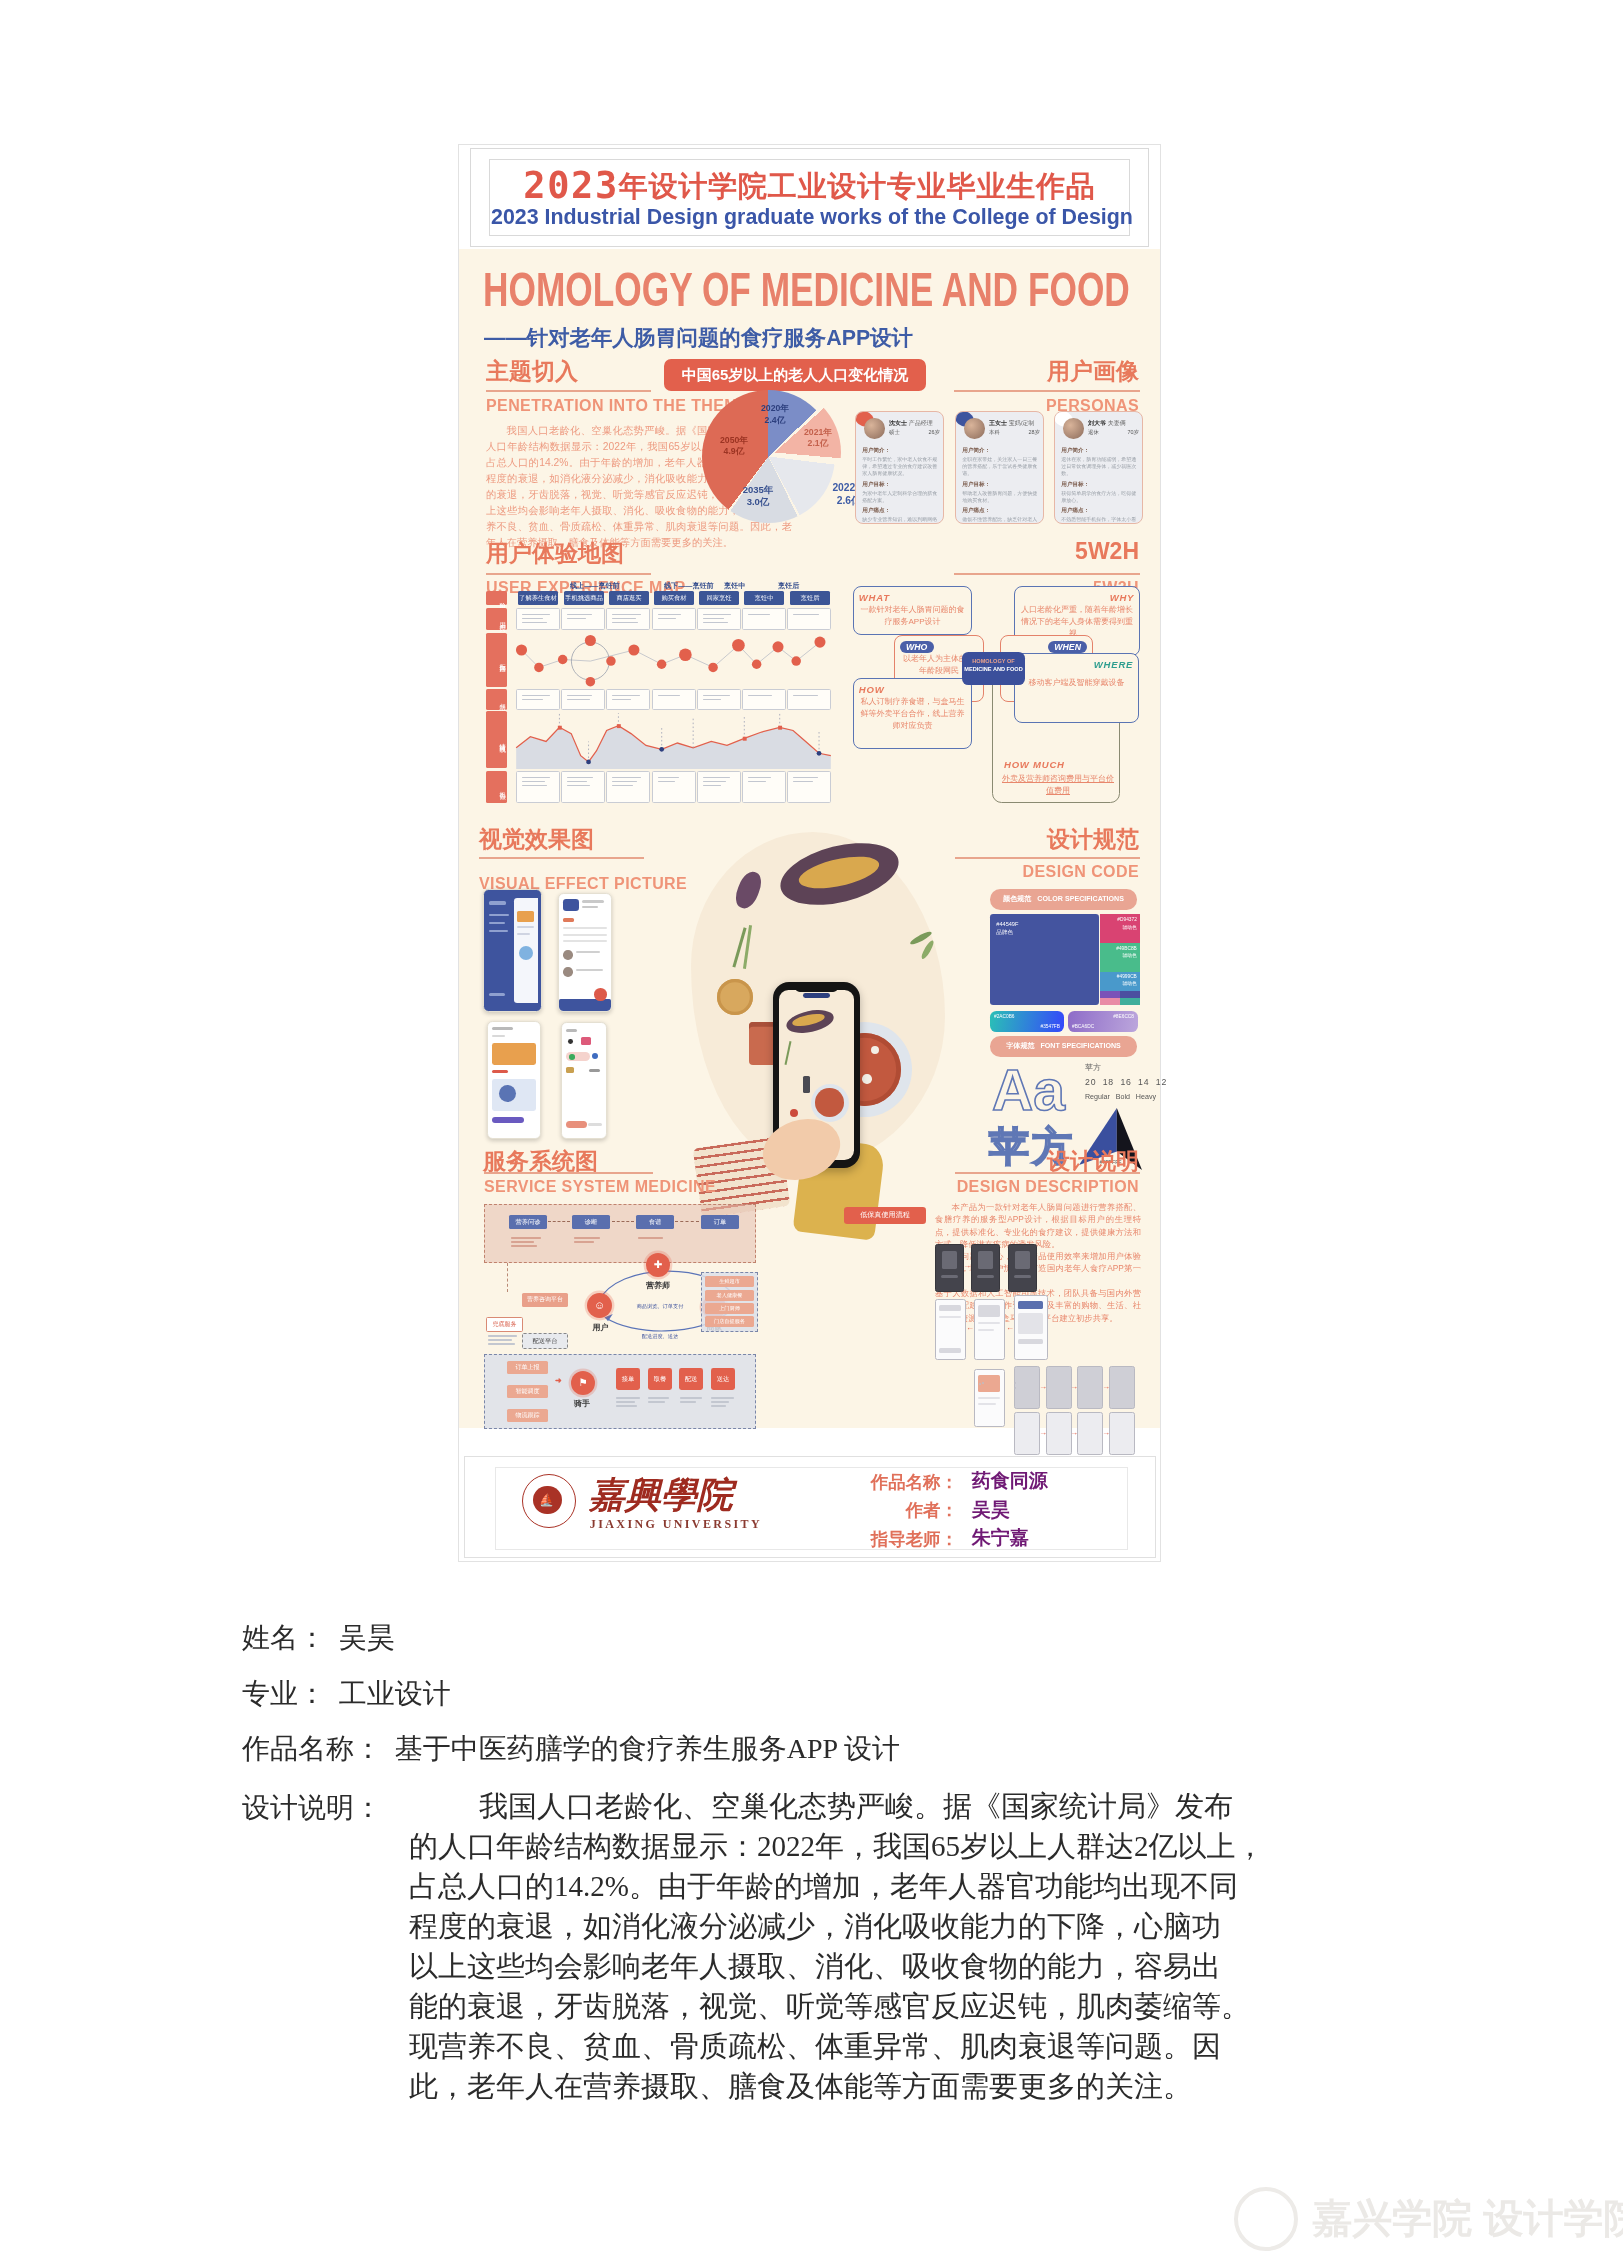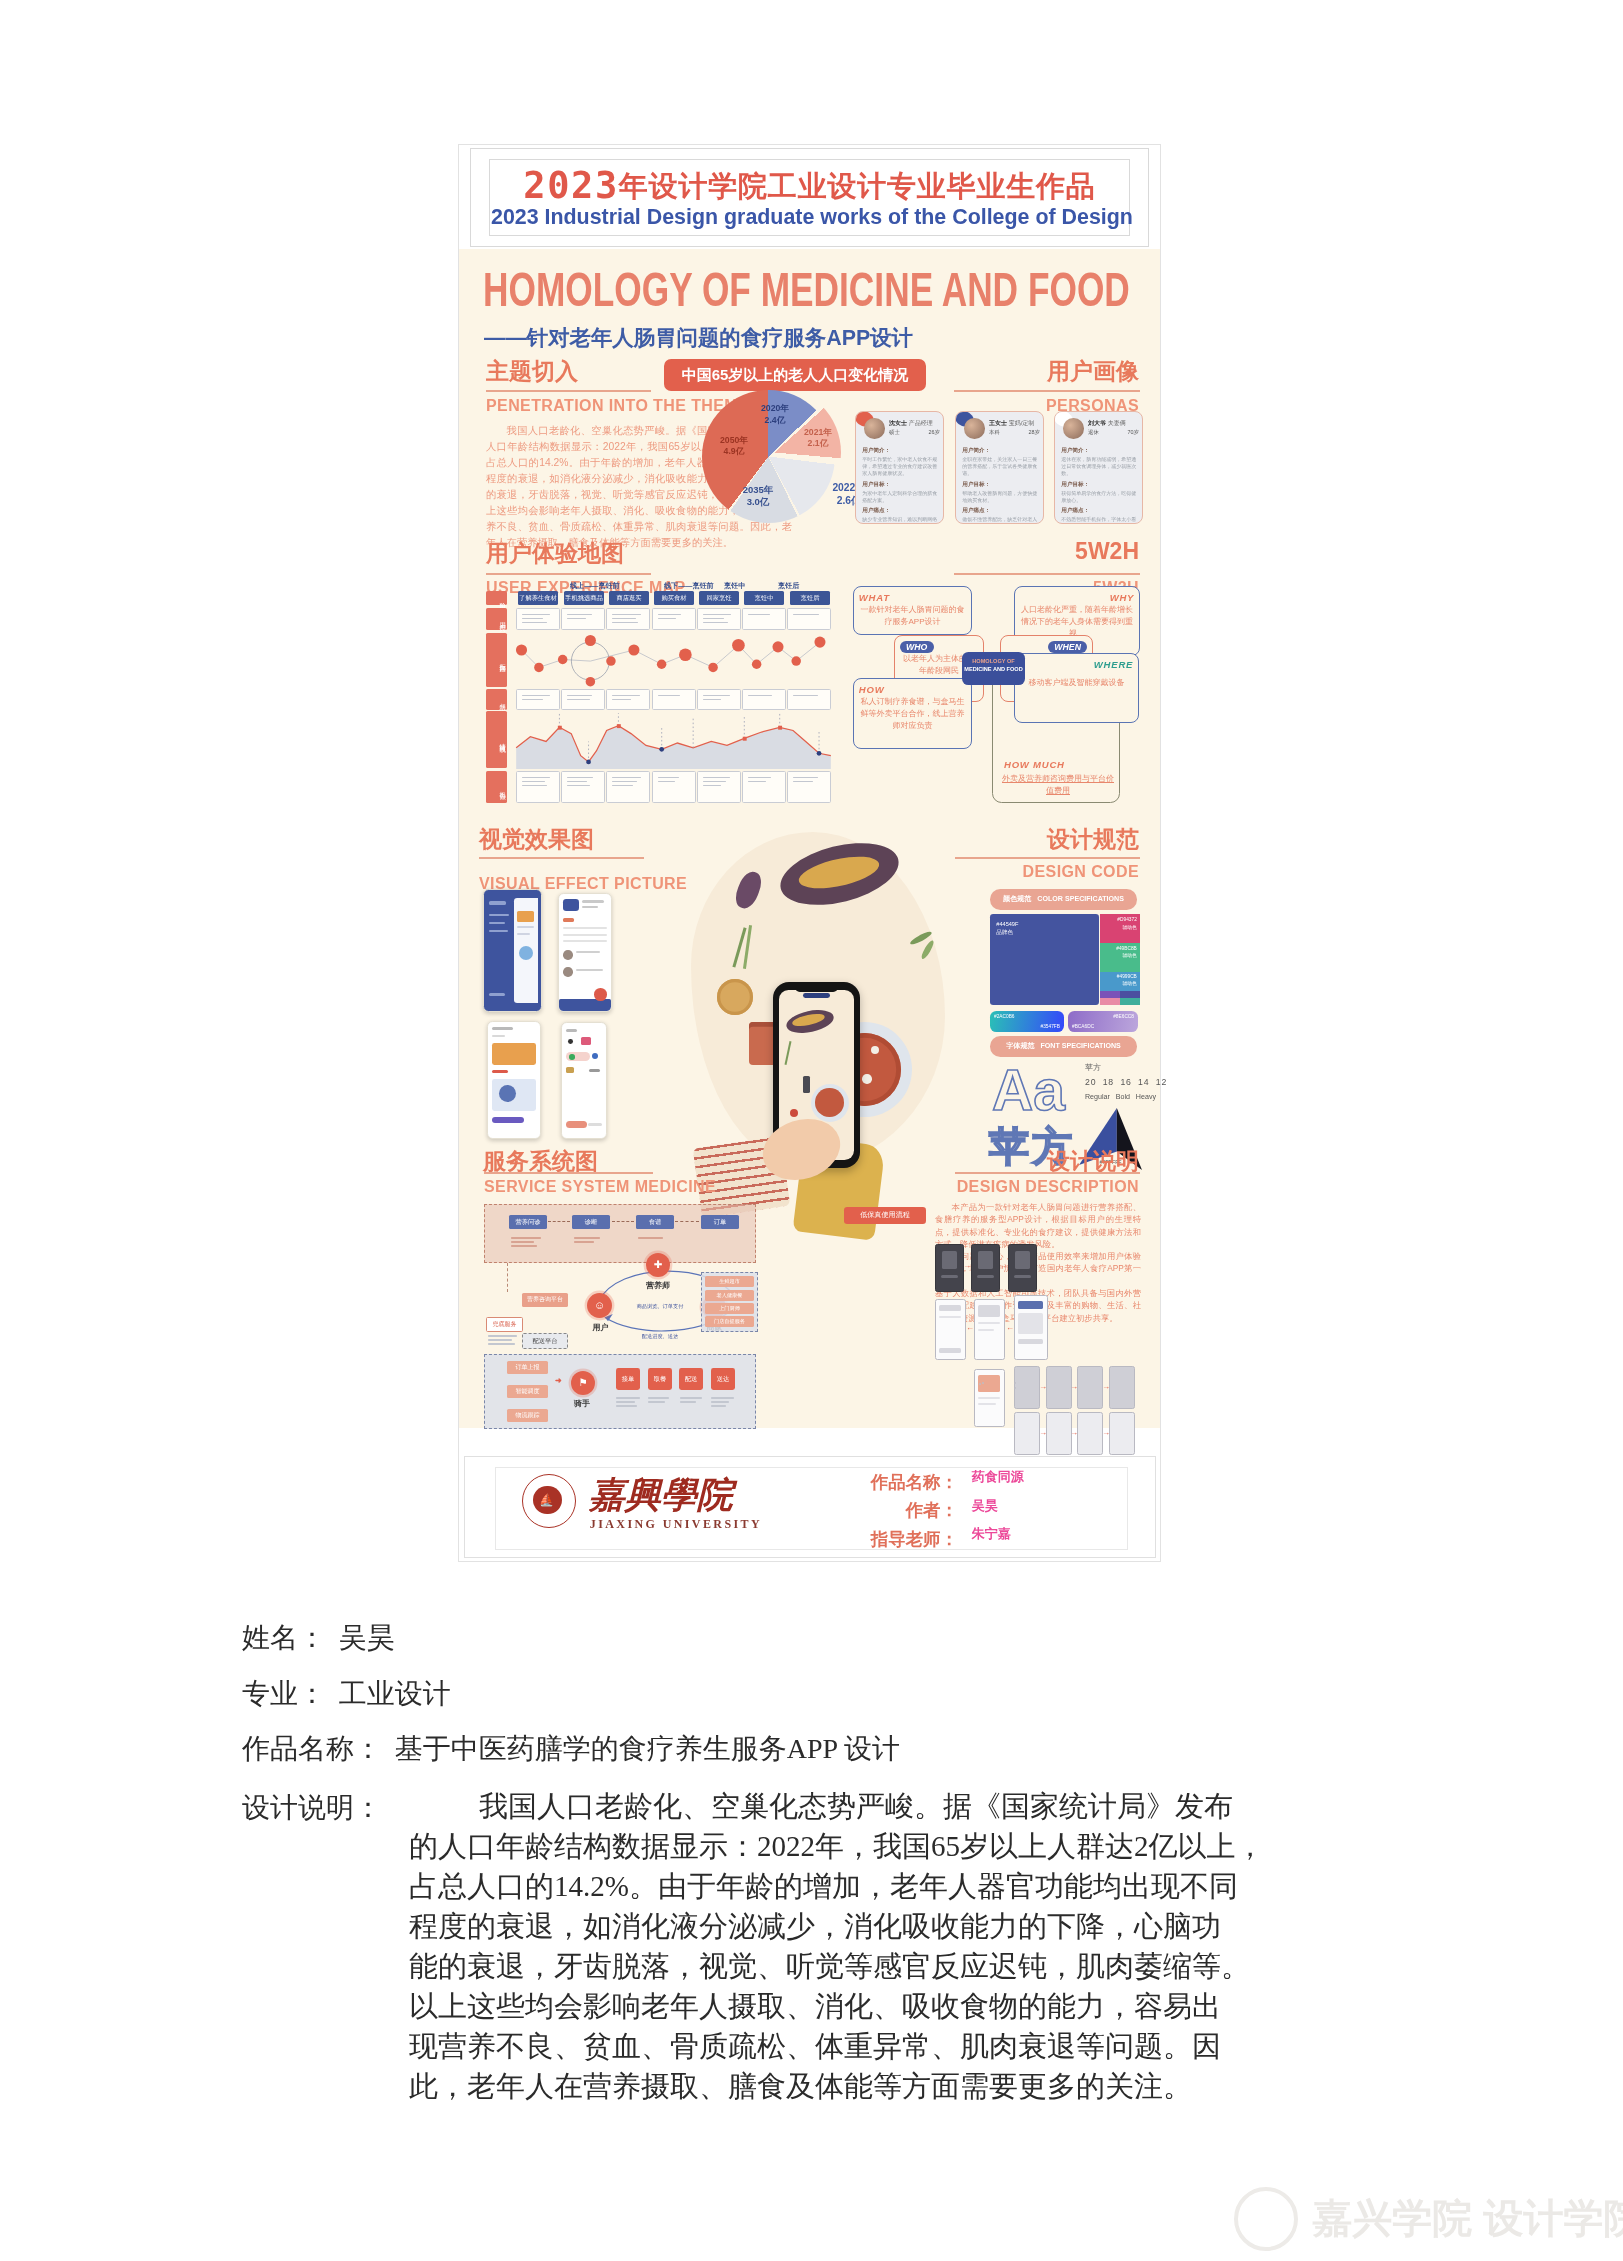"药食同源" .fb-val { color: #ec4899 -> #701a75; font-size: 13px -> 19px }
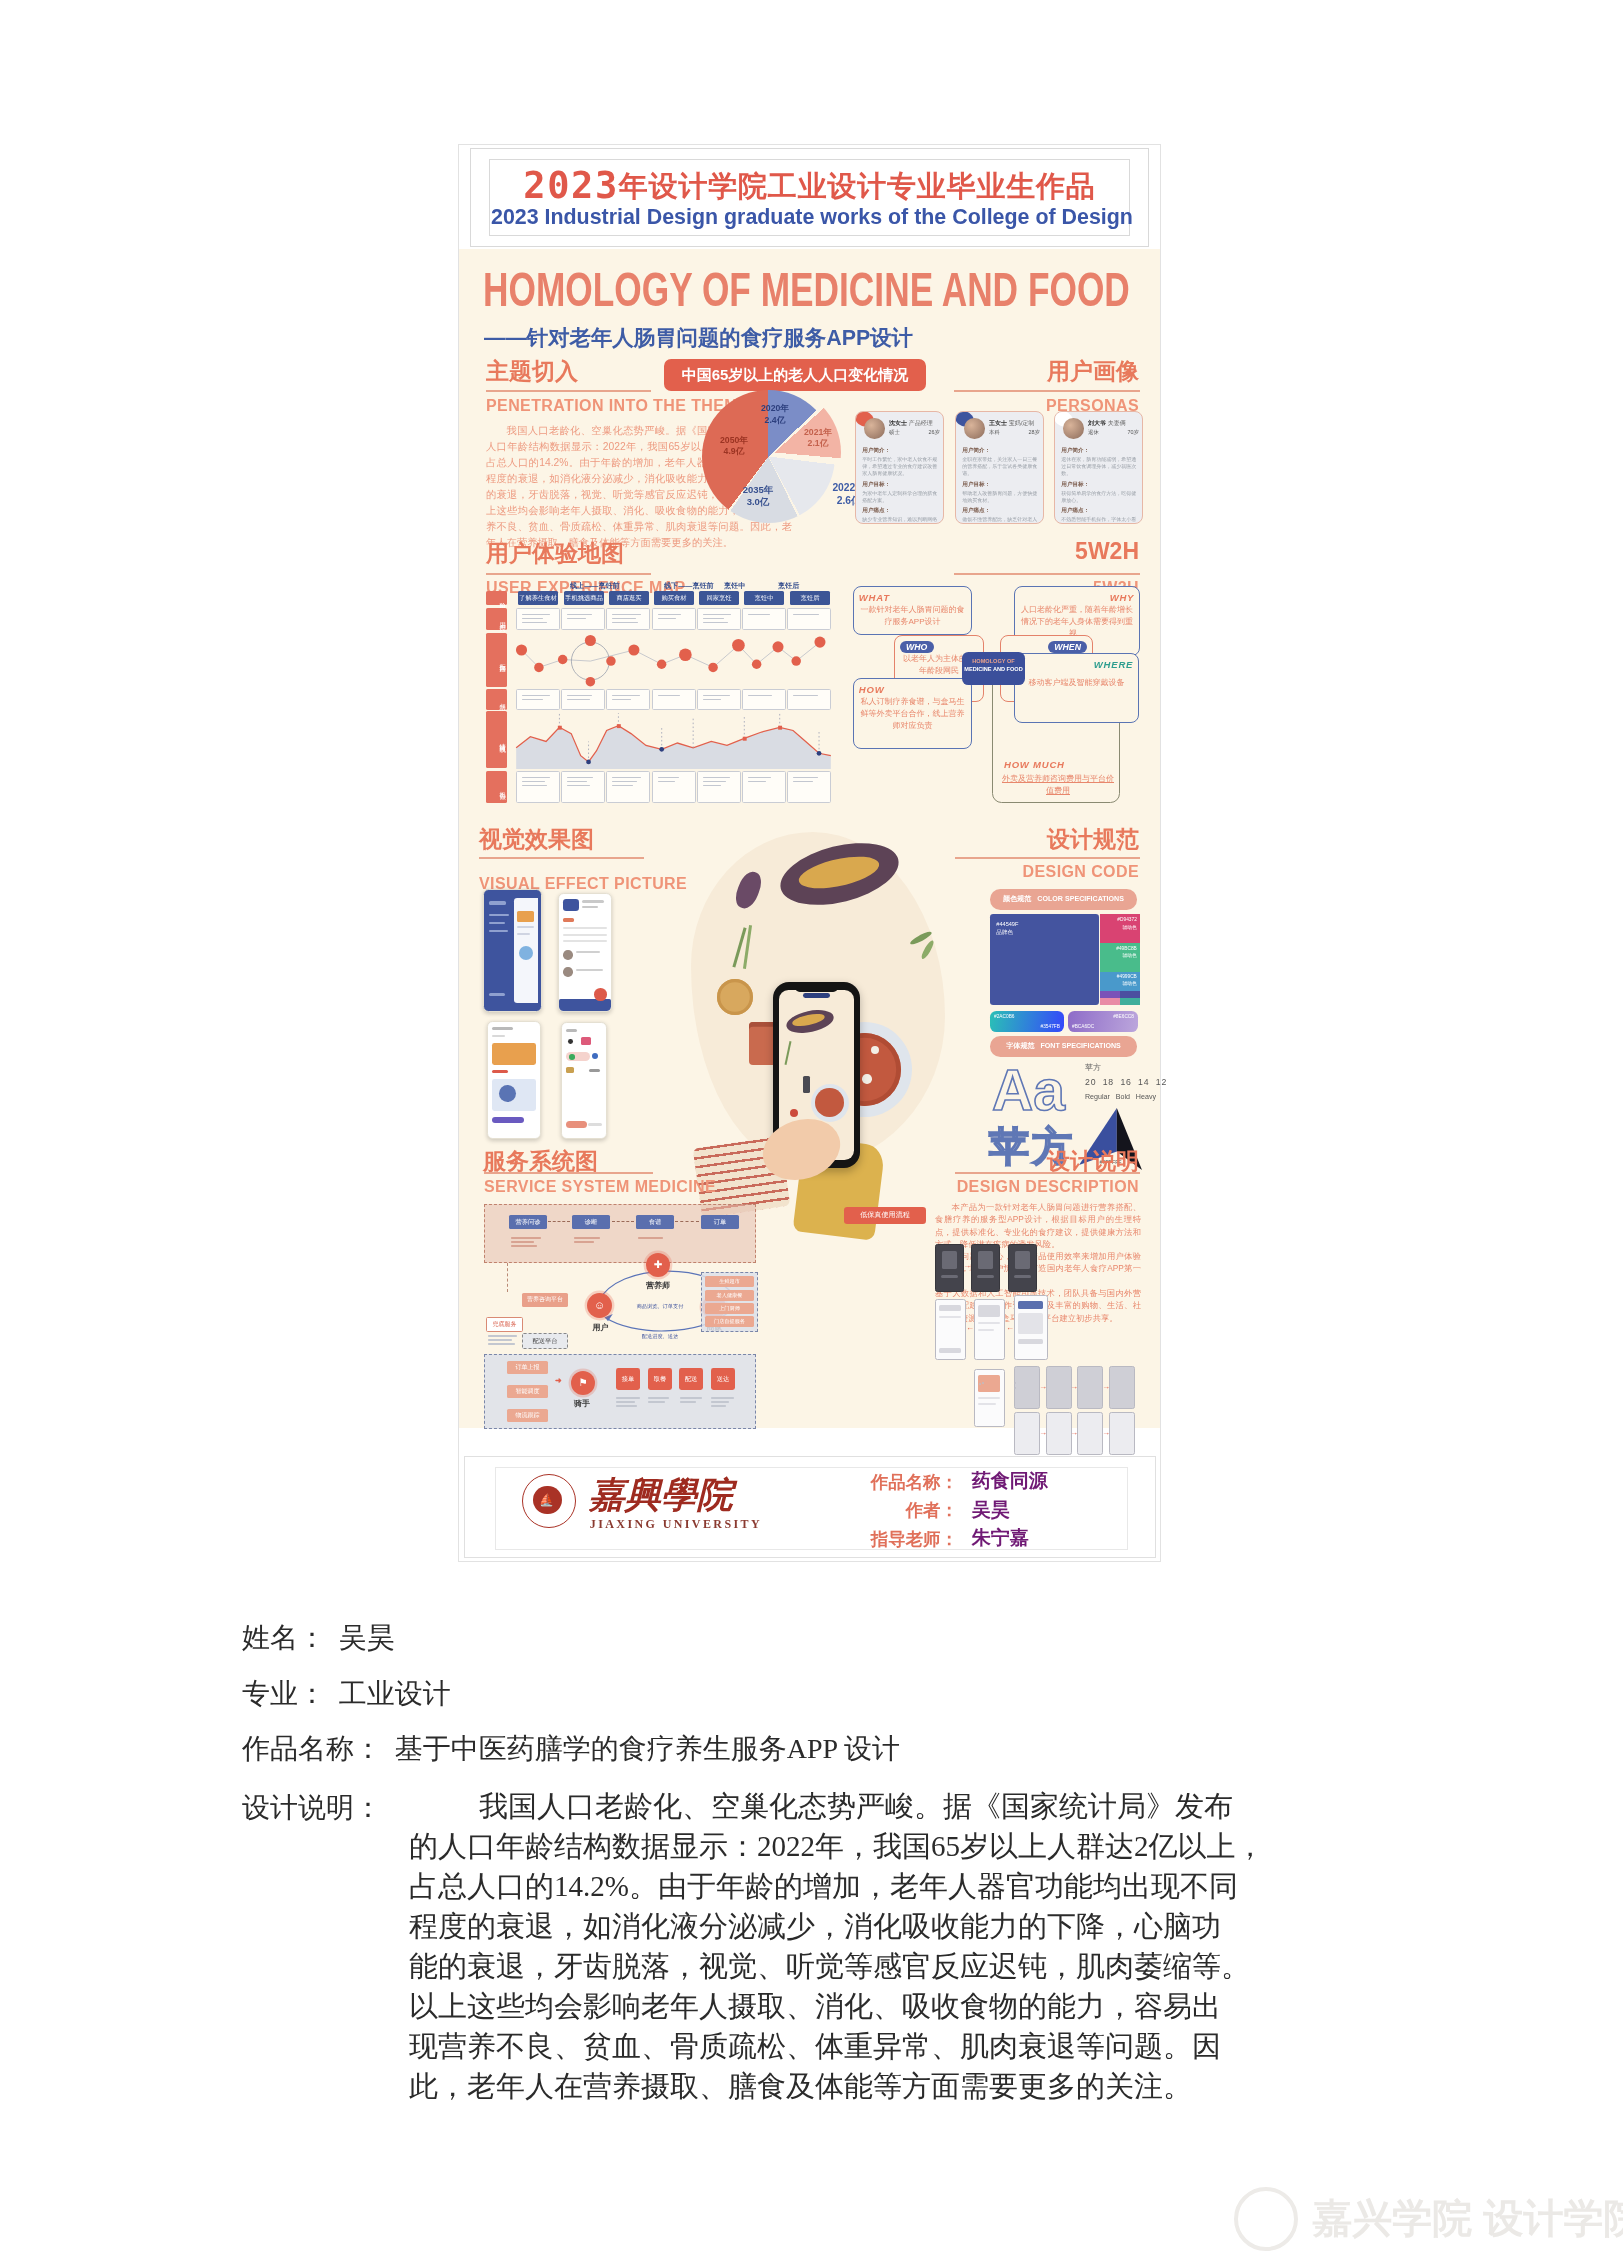"能的衰退，牙齿脱落，视觉、听觉等感官反应迟钝，肌肉萎缩等。" div.dline { order: before "以上这些均会影响老年人摄取、消化、吸收食物的能力，容易出" -> after "以上这些均会影响老年人摄取、消化、吸收食物的能力，容易出" }
